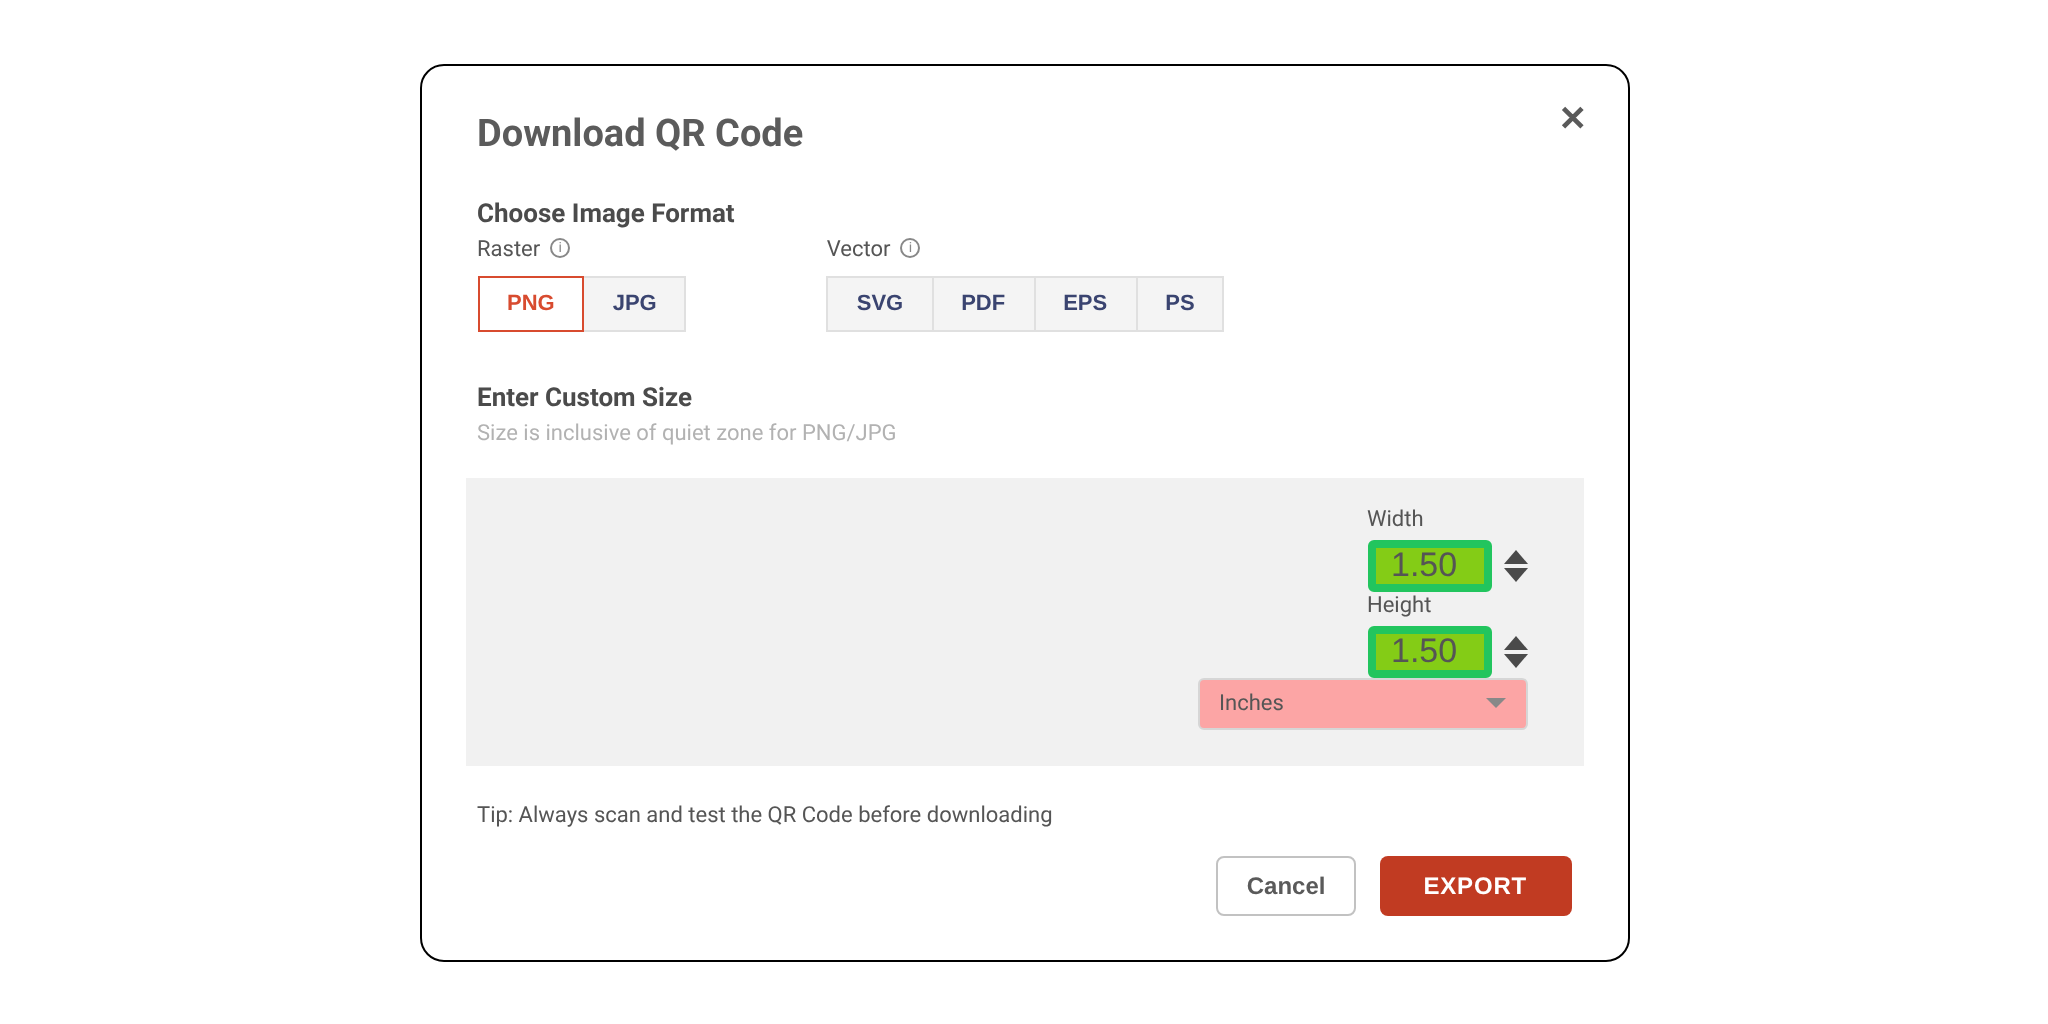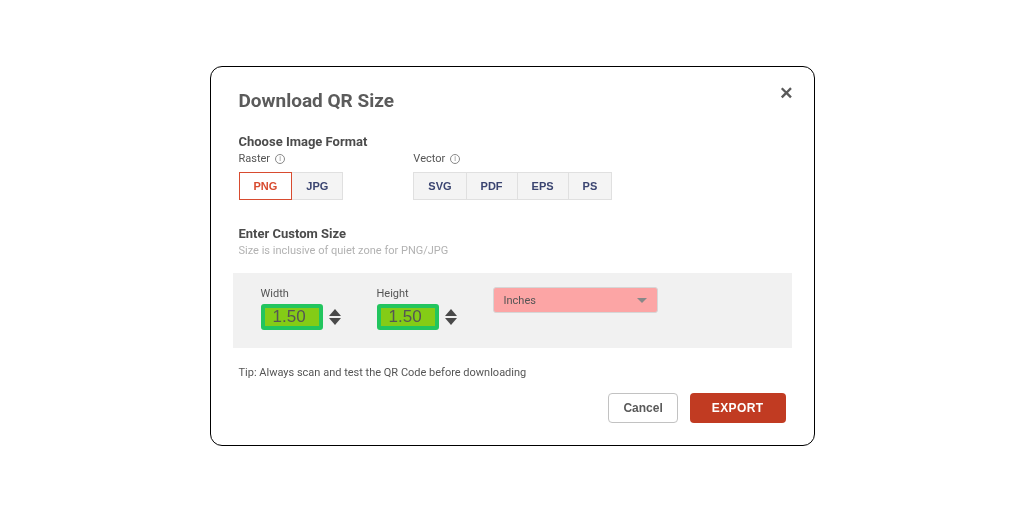"Download QR Size" h2.dlg-title { text: Size -> Code }
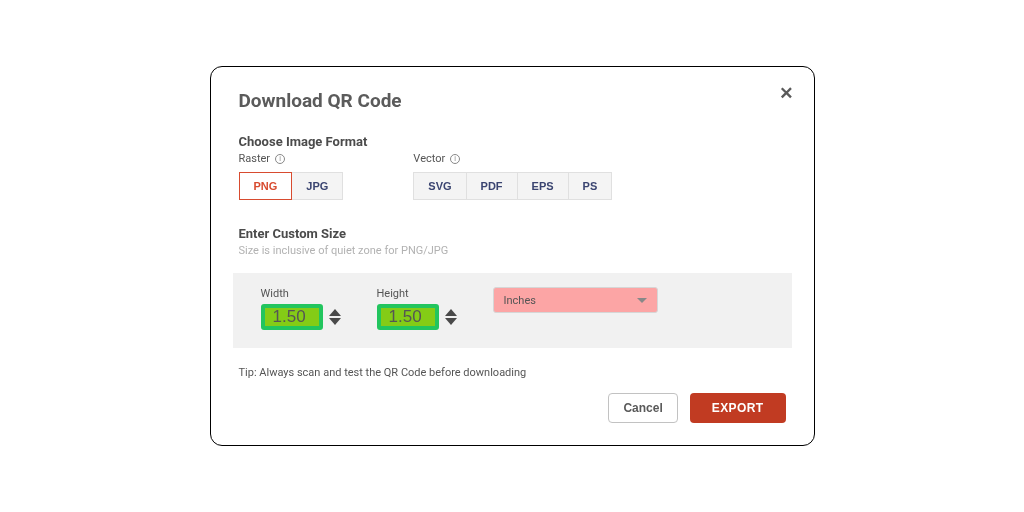"Width" .size-fields { align-items: flex-start -> flex-end; flex-direction: none -> column; gap: 36px -> none }
